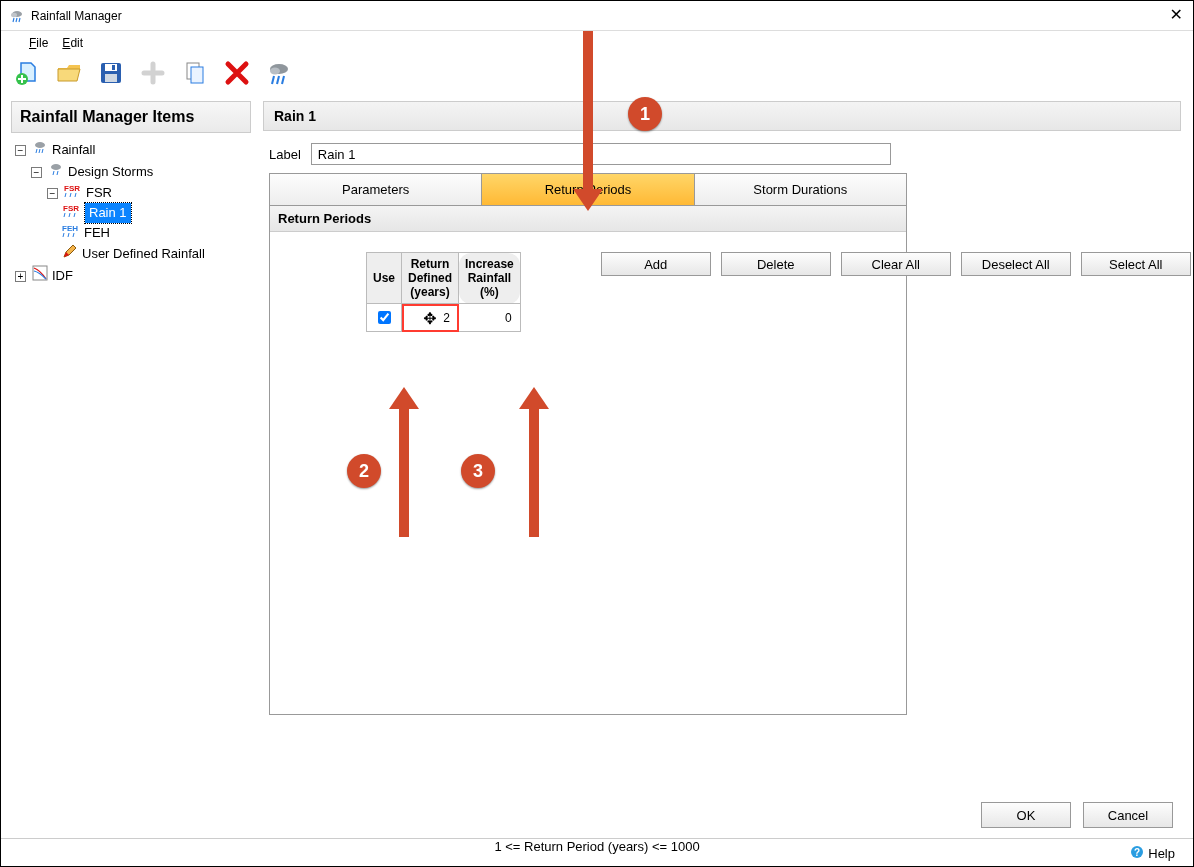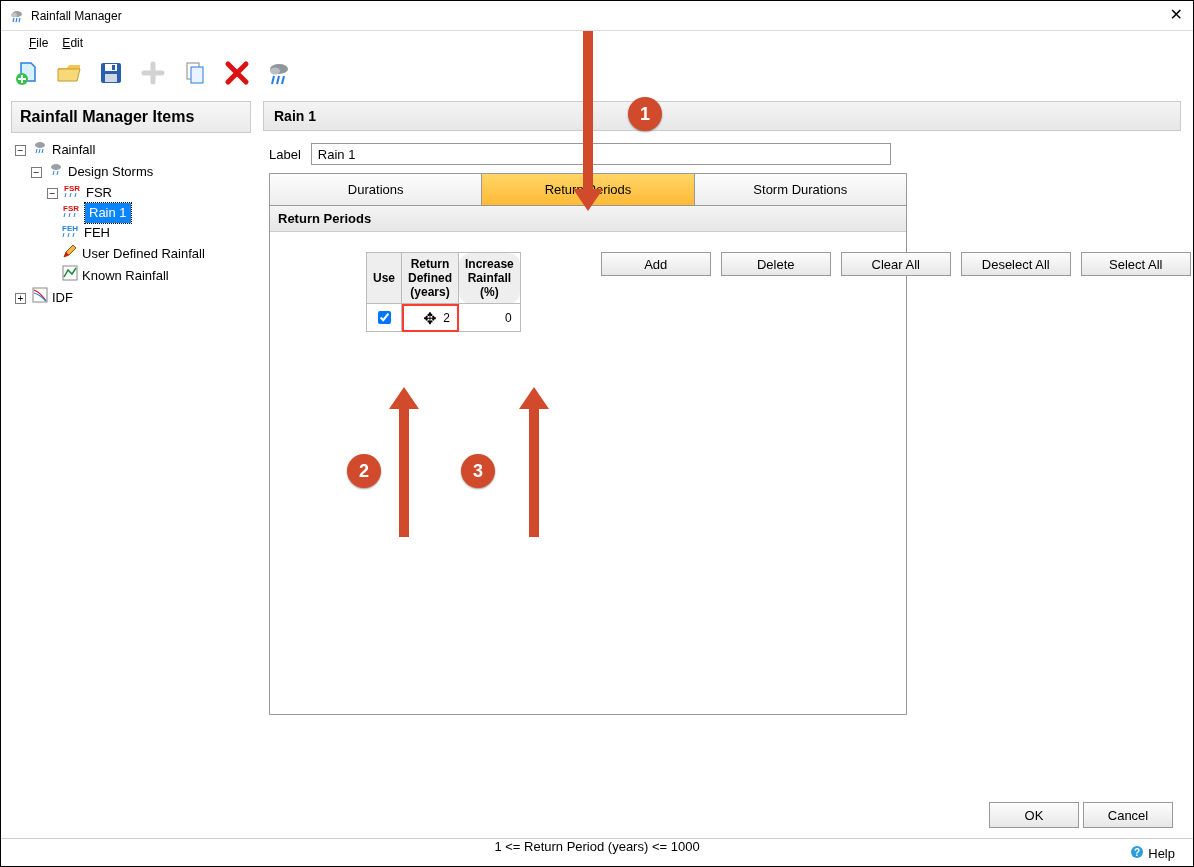"Durations" div.tab { text: Durations -> Parameters }
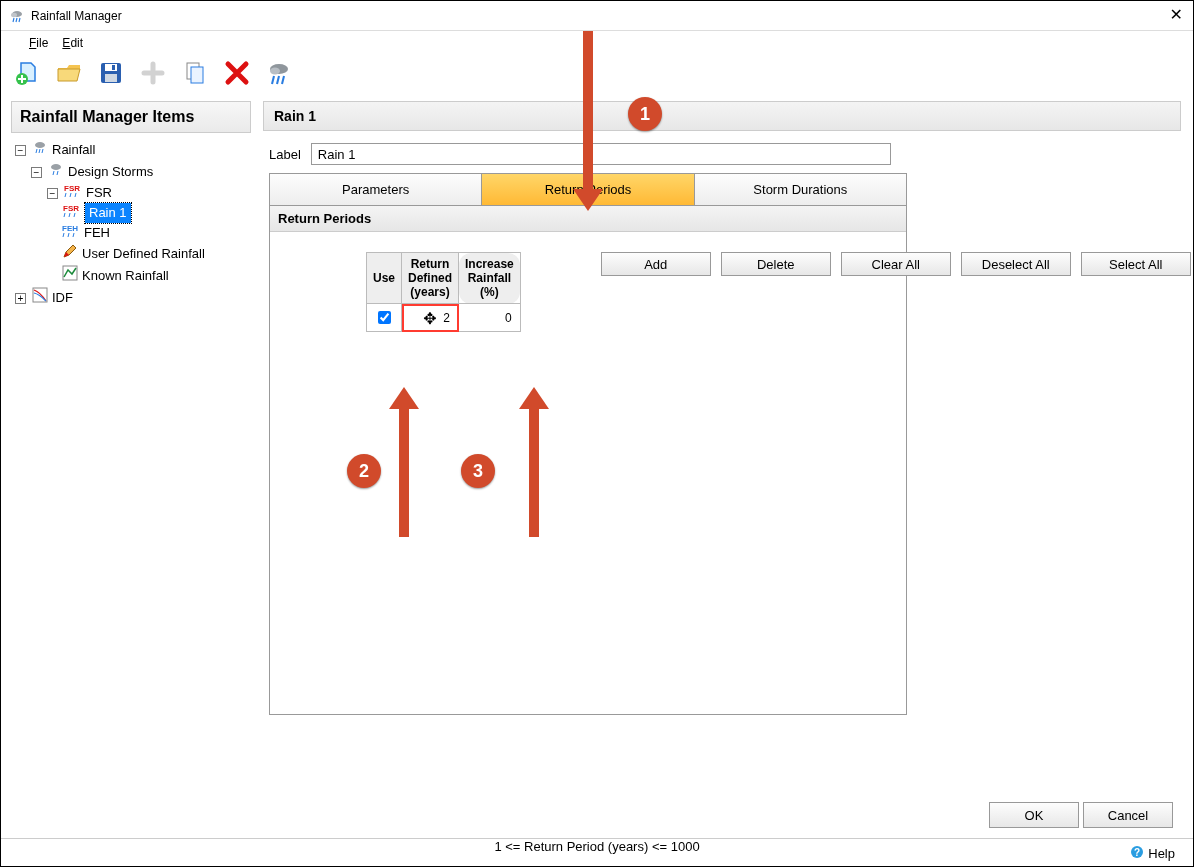"Known Rainfall" div.row { html: <div> <span></span> <span> <svg> <rect></rect> <polyline></polyline> </svg> </span> <span>Known Rainfall</span> </div> -> none }
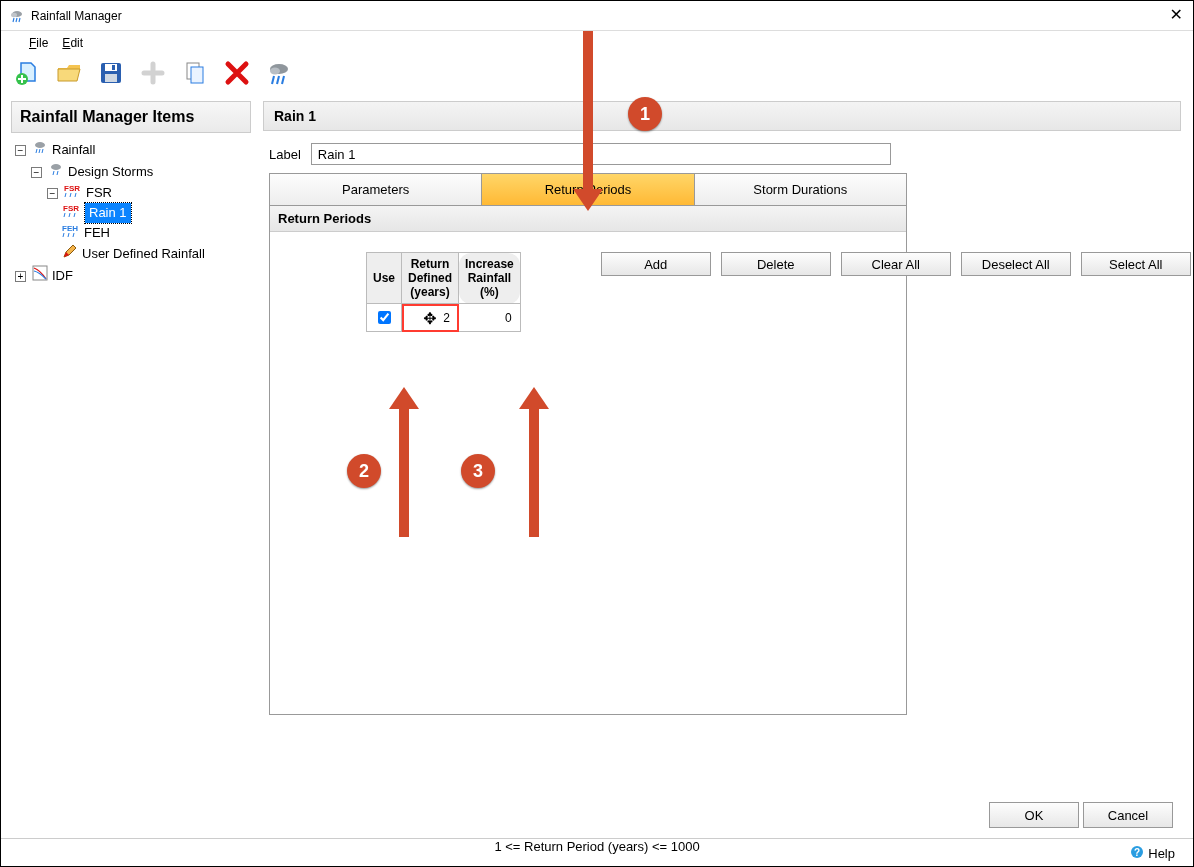"OK" .bottom-buttons { gap: 4px -> 12px }
